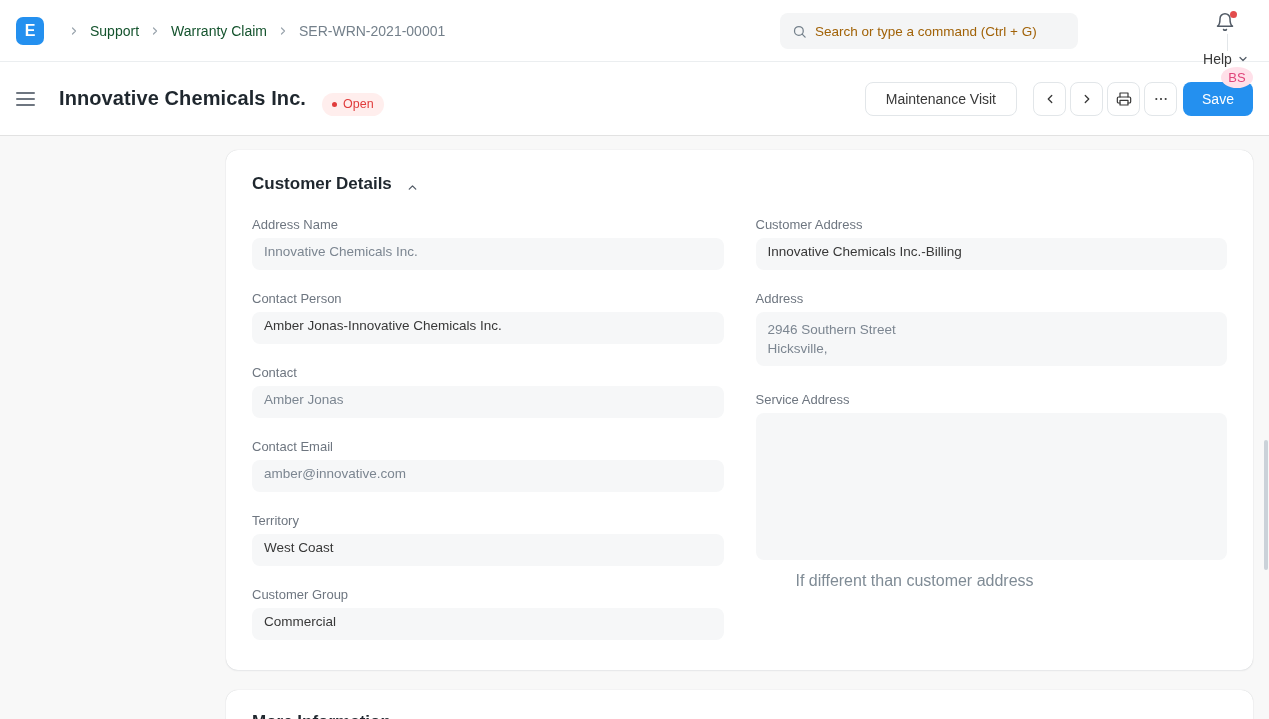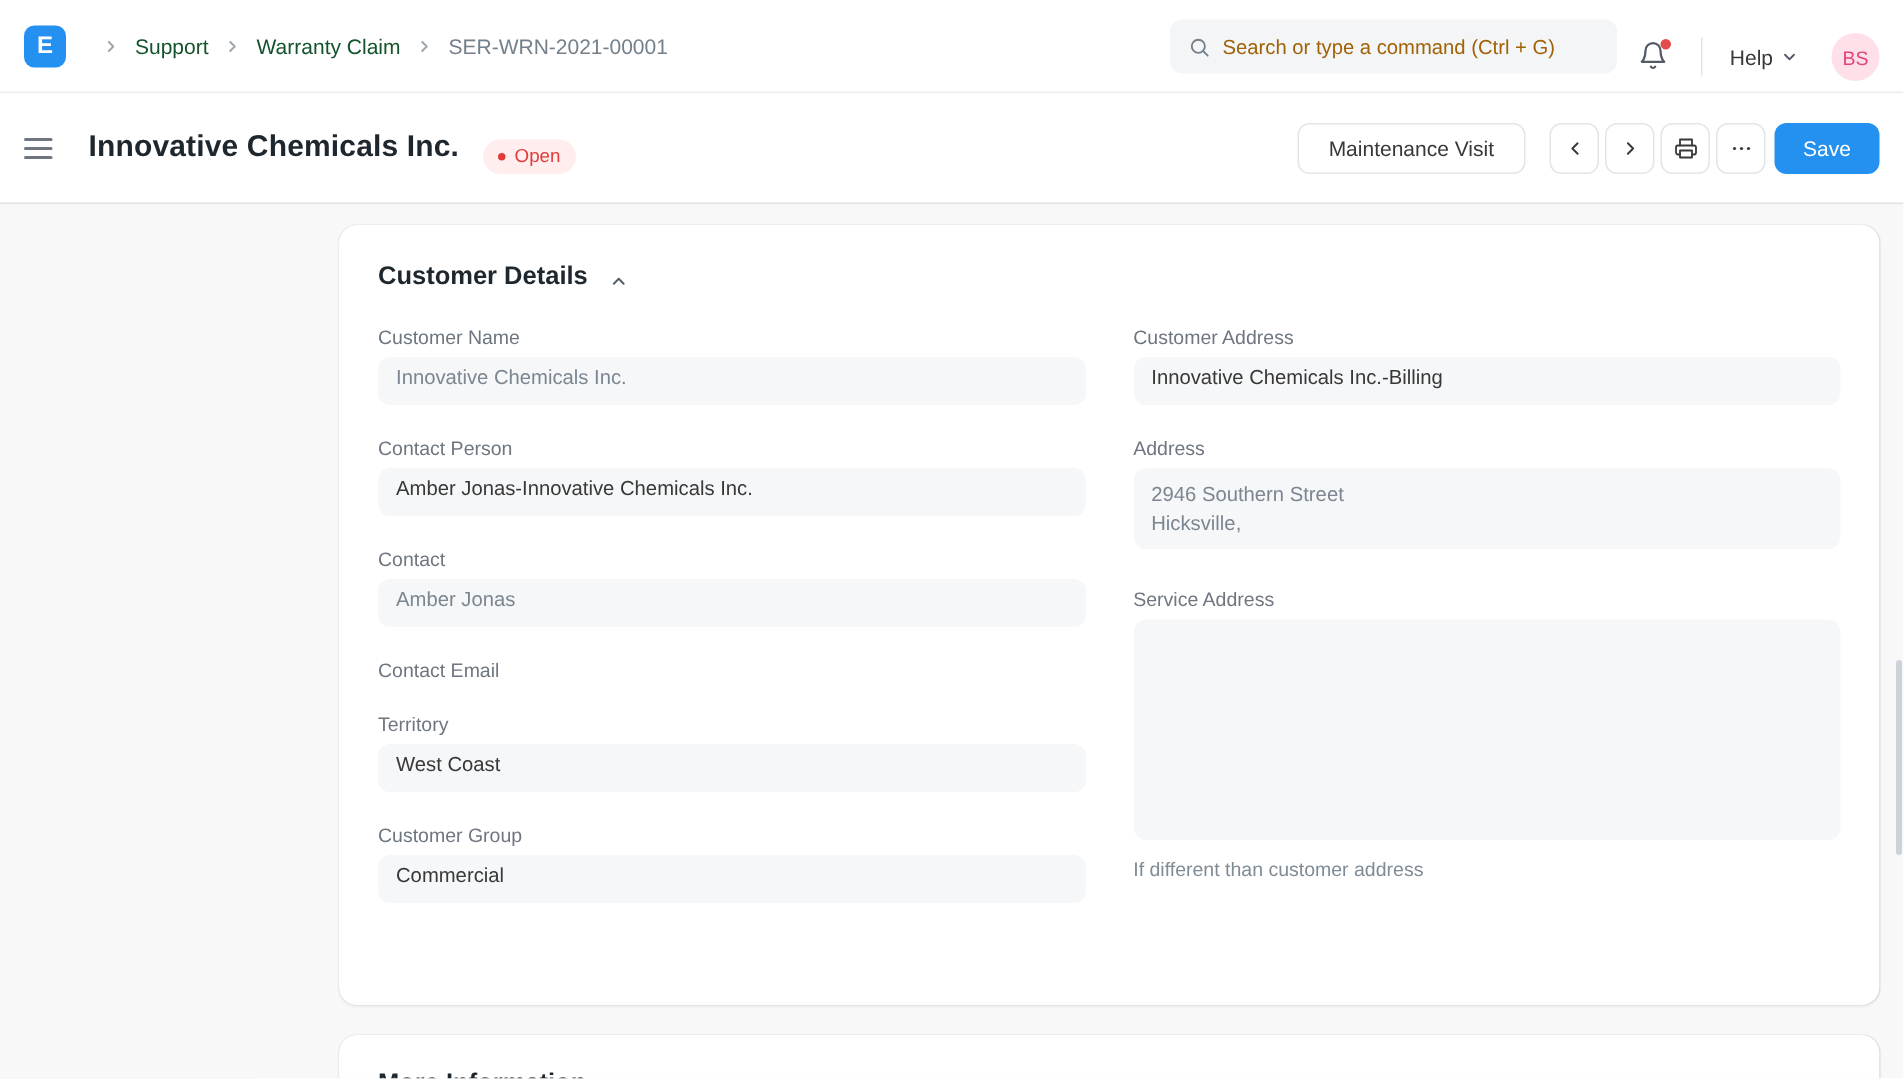"Help" .nav-right { flex-direction: none -> column; top: 0 -> 12px }
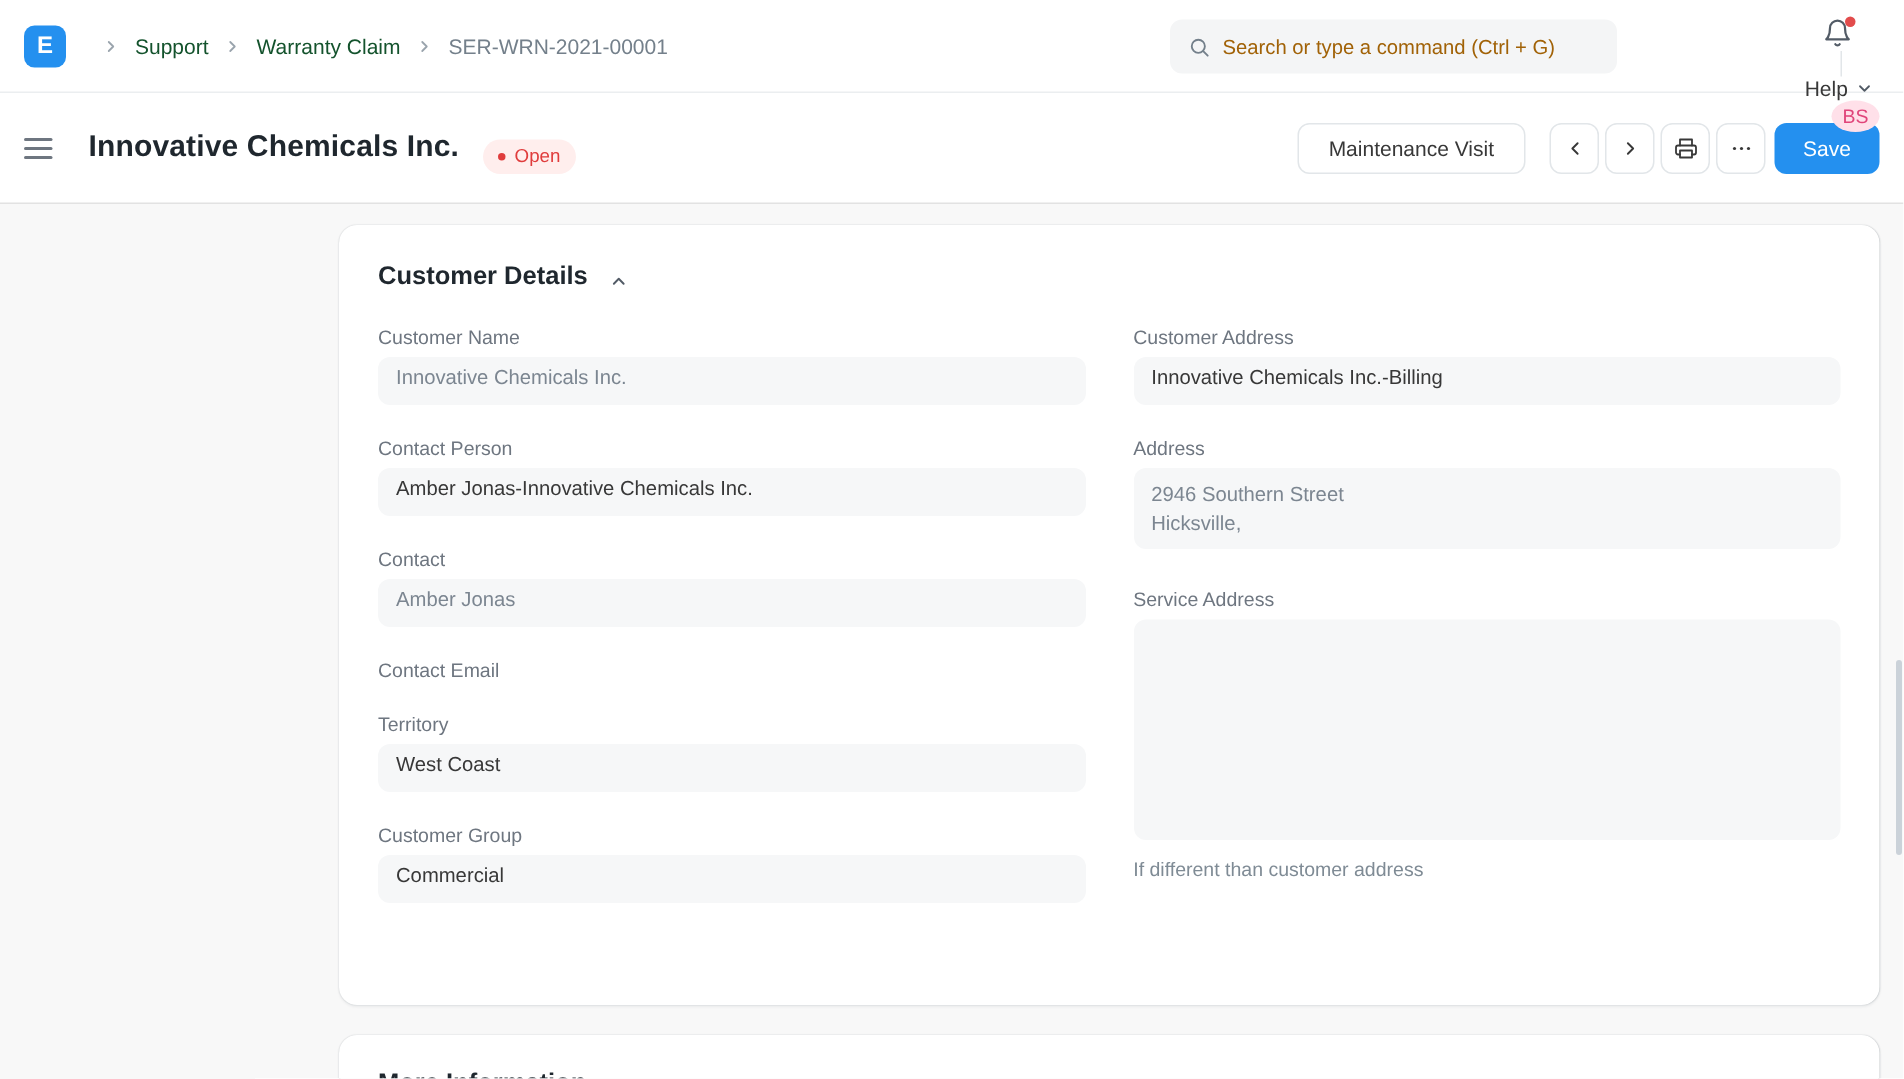"Customer Name" div.field-label { text: Customer -> Address }
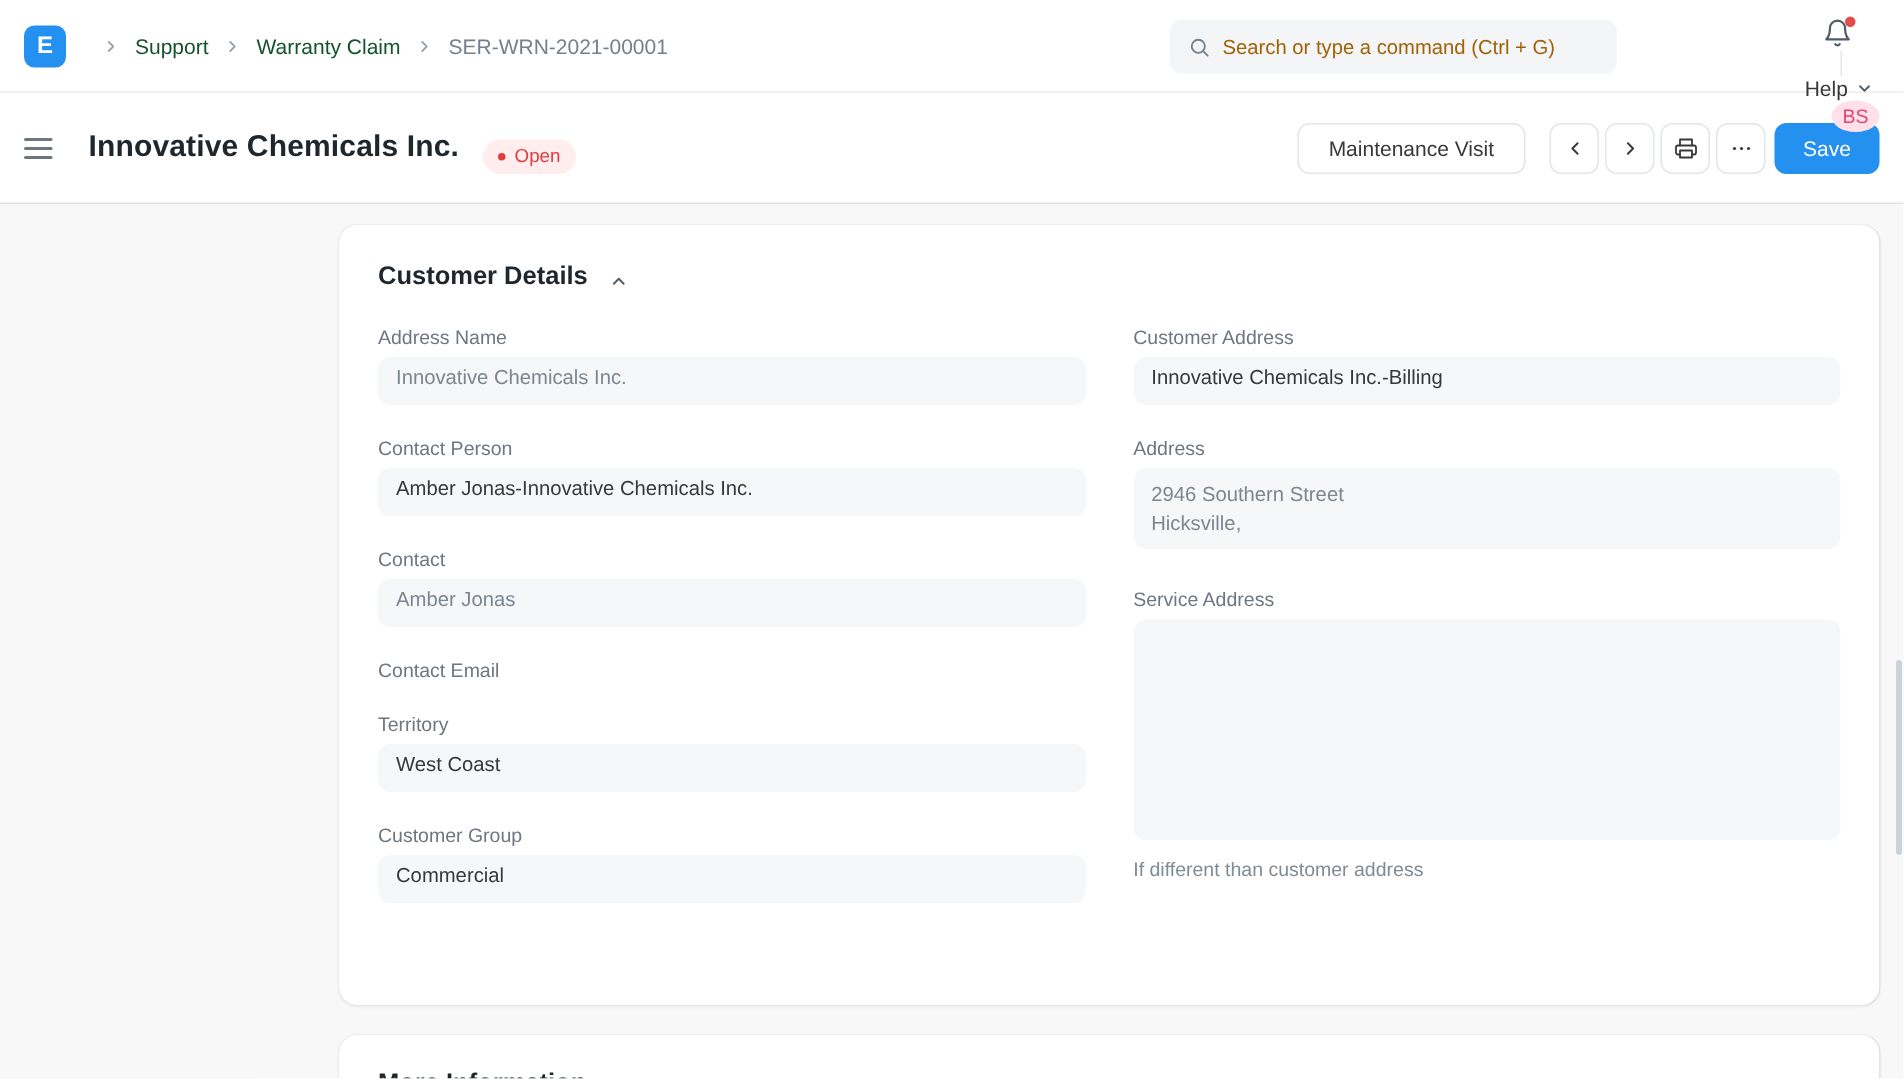"amber@innovative.com" div.control { html: none -> <div>amber@innovative.com</div> }
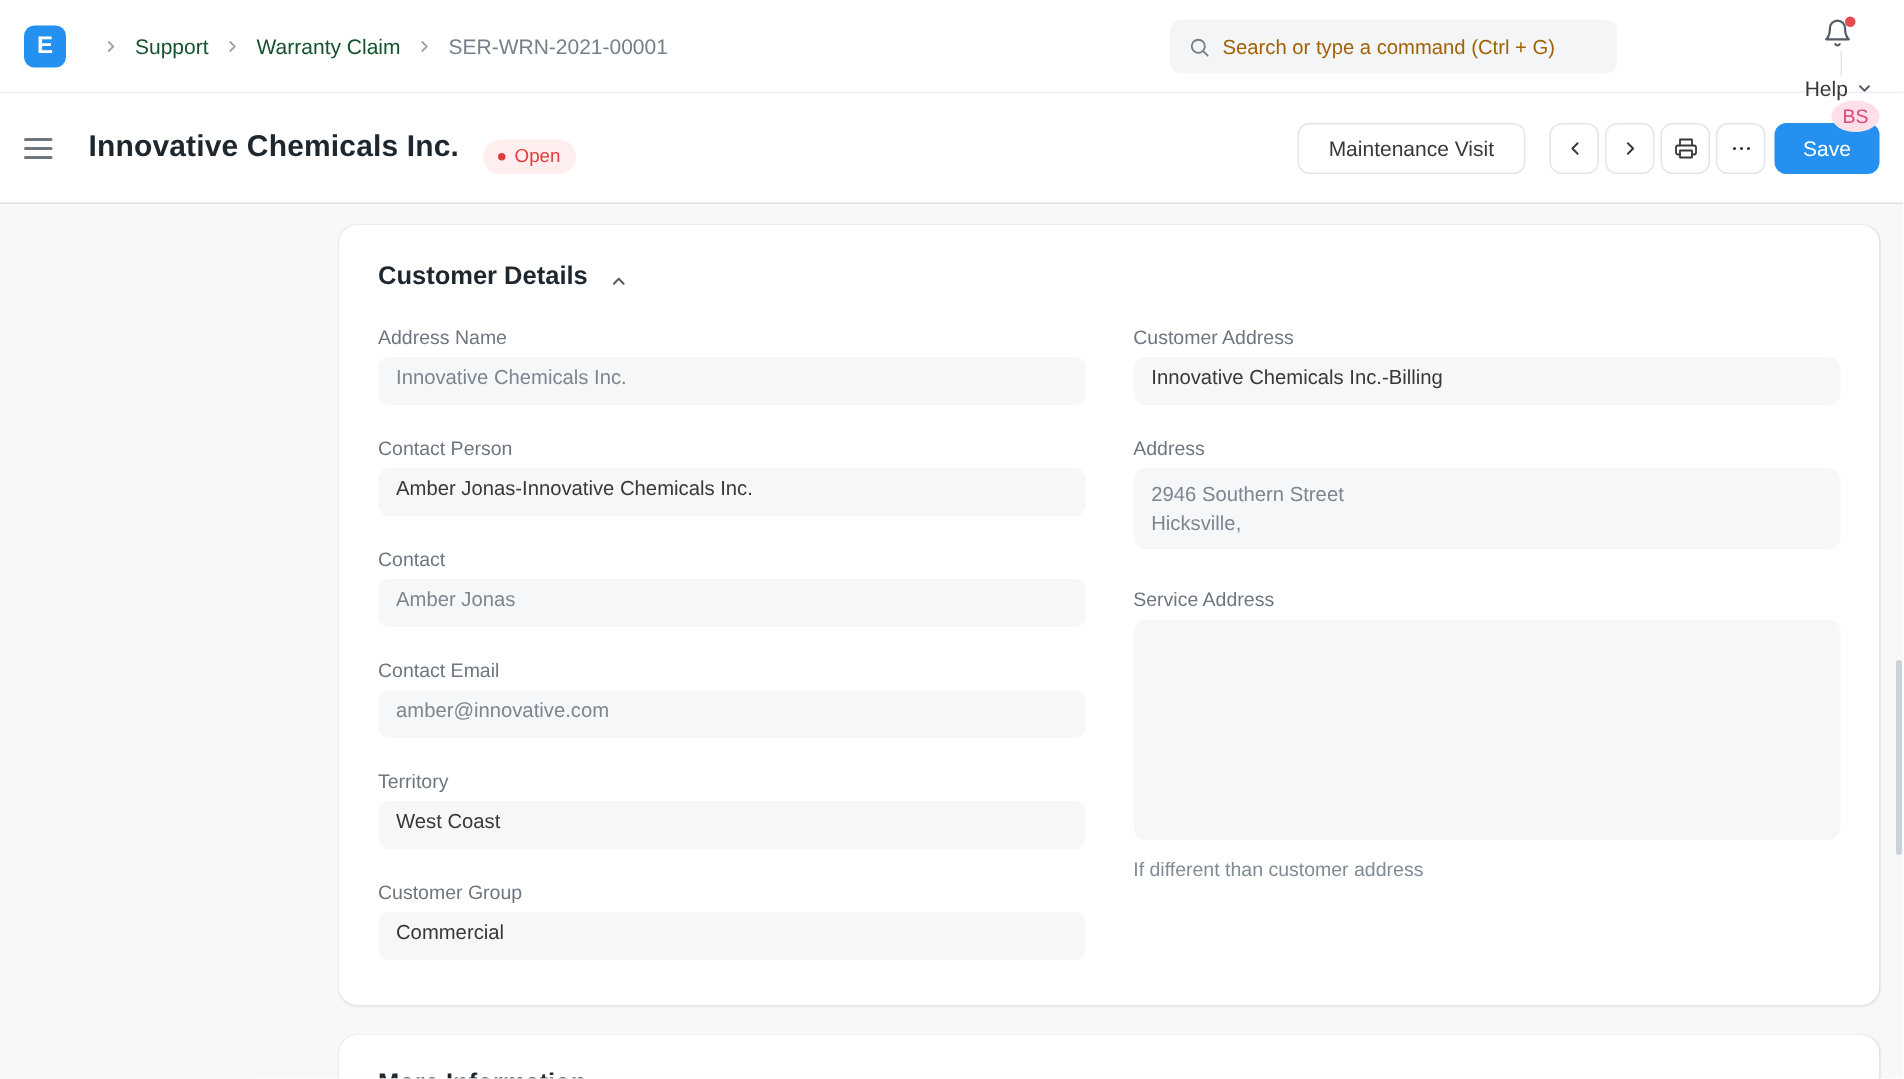"If different than customer address" .help-text { font-size: 13px -> 16px; margin-left: none -> 40px }
